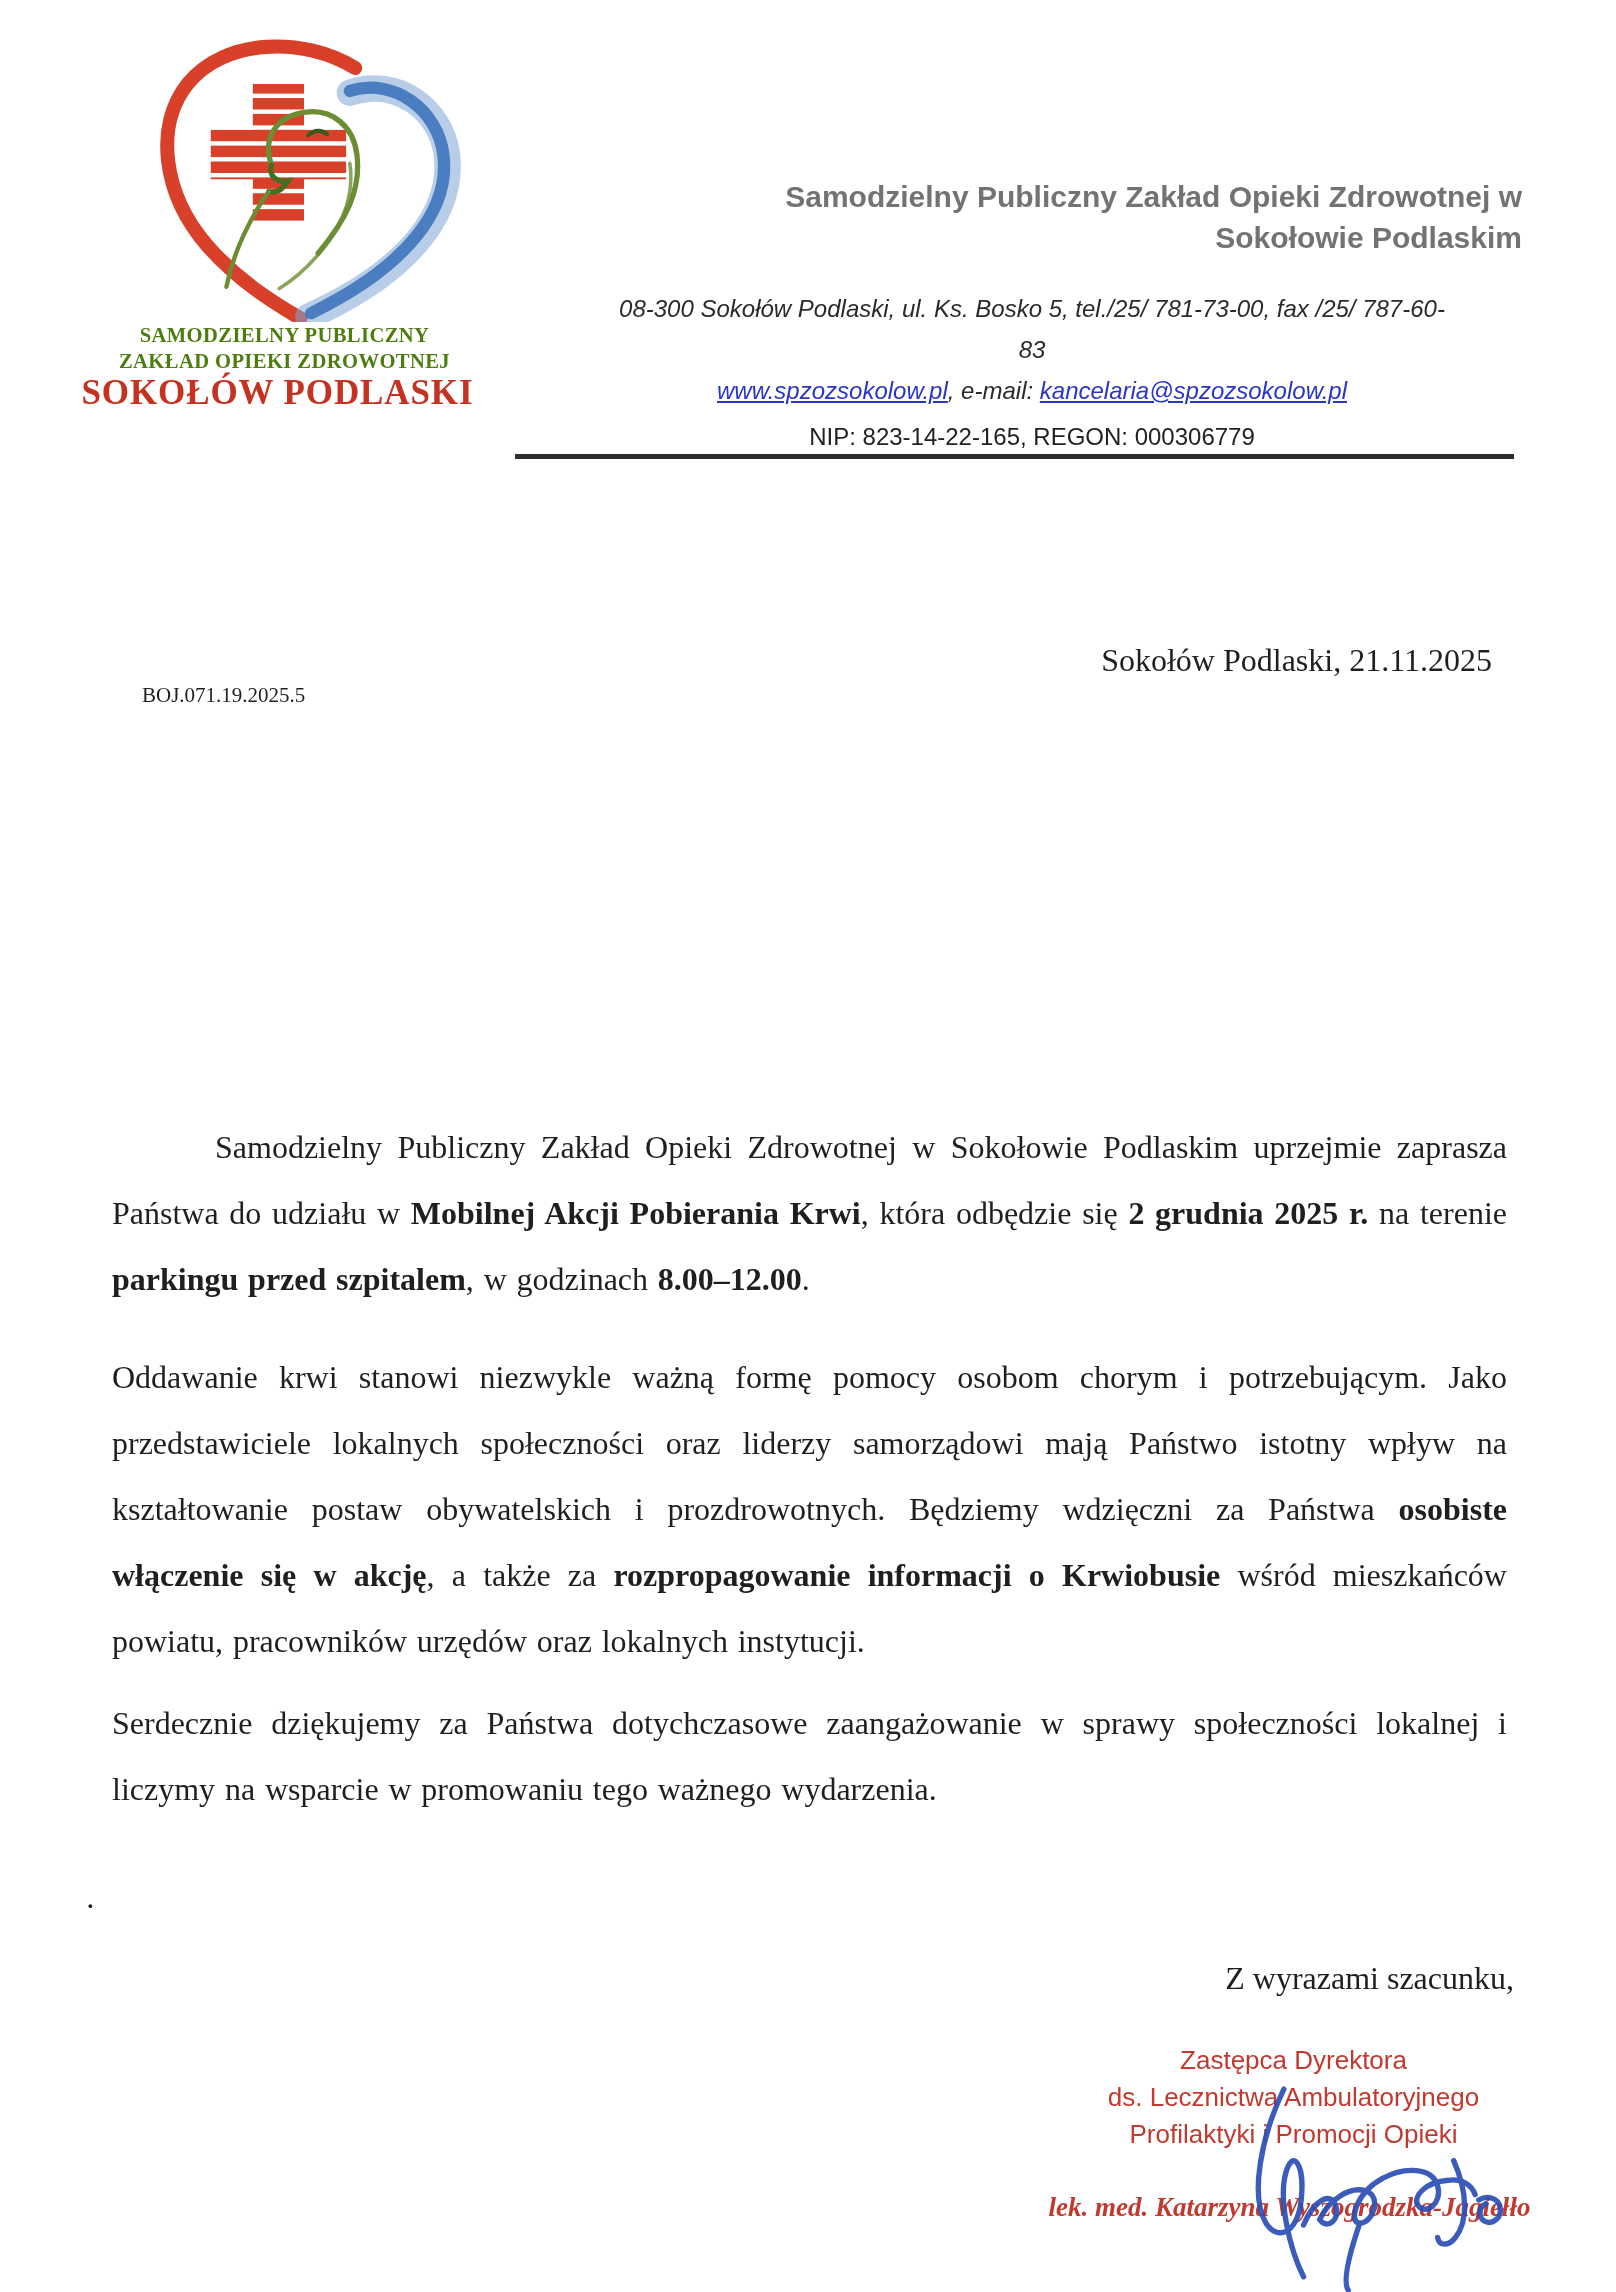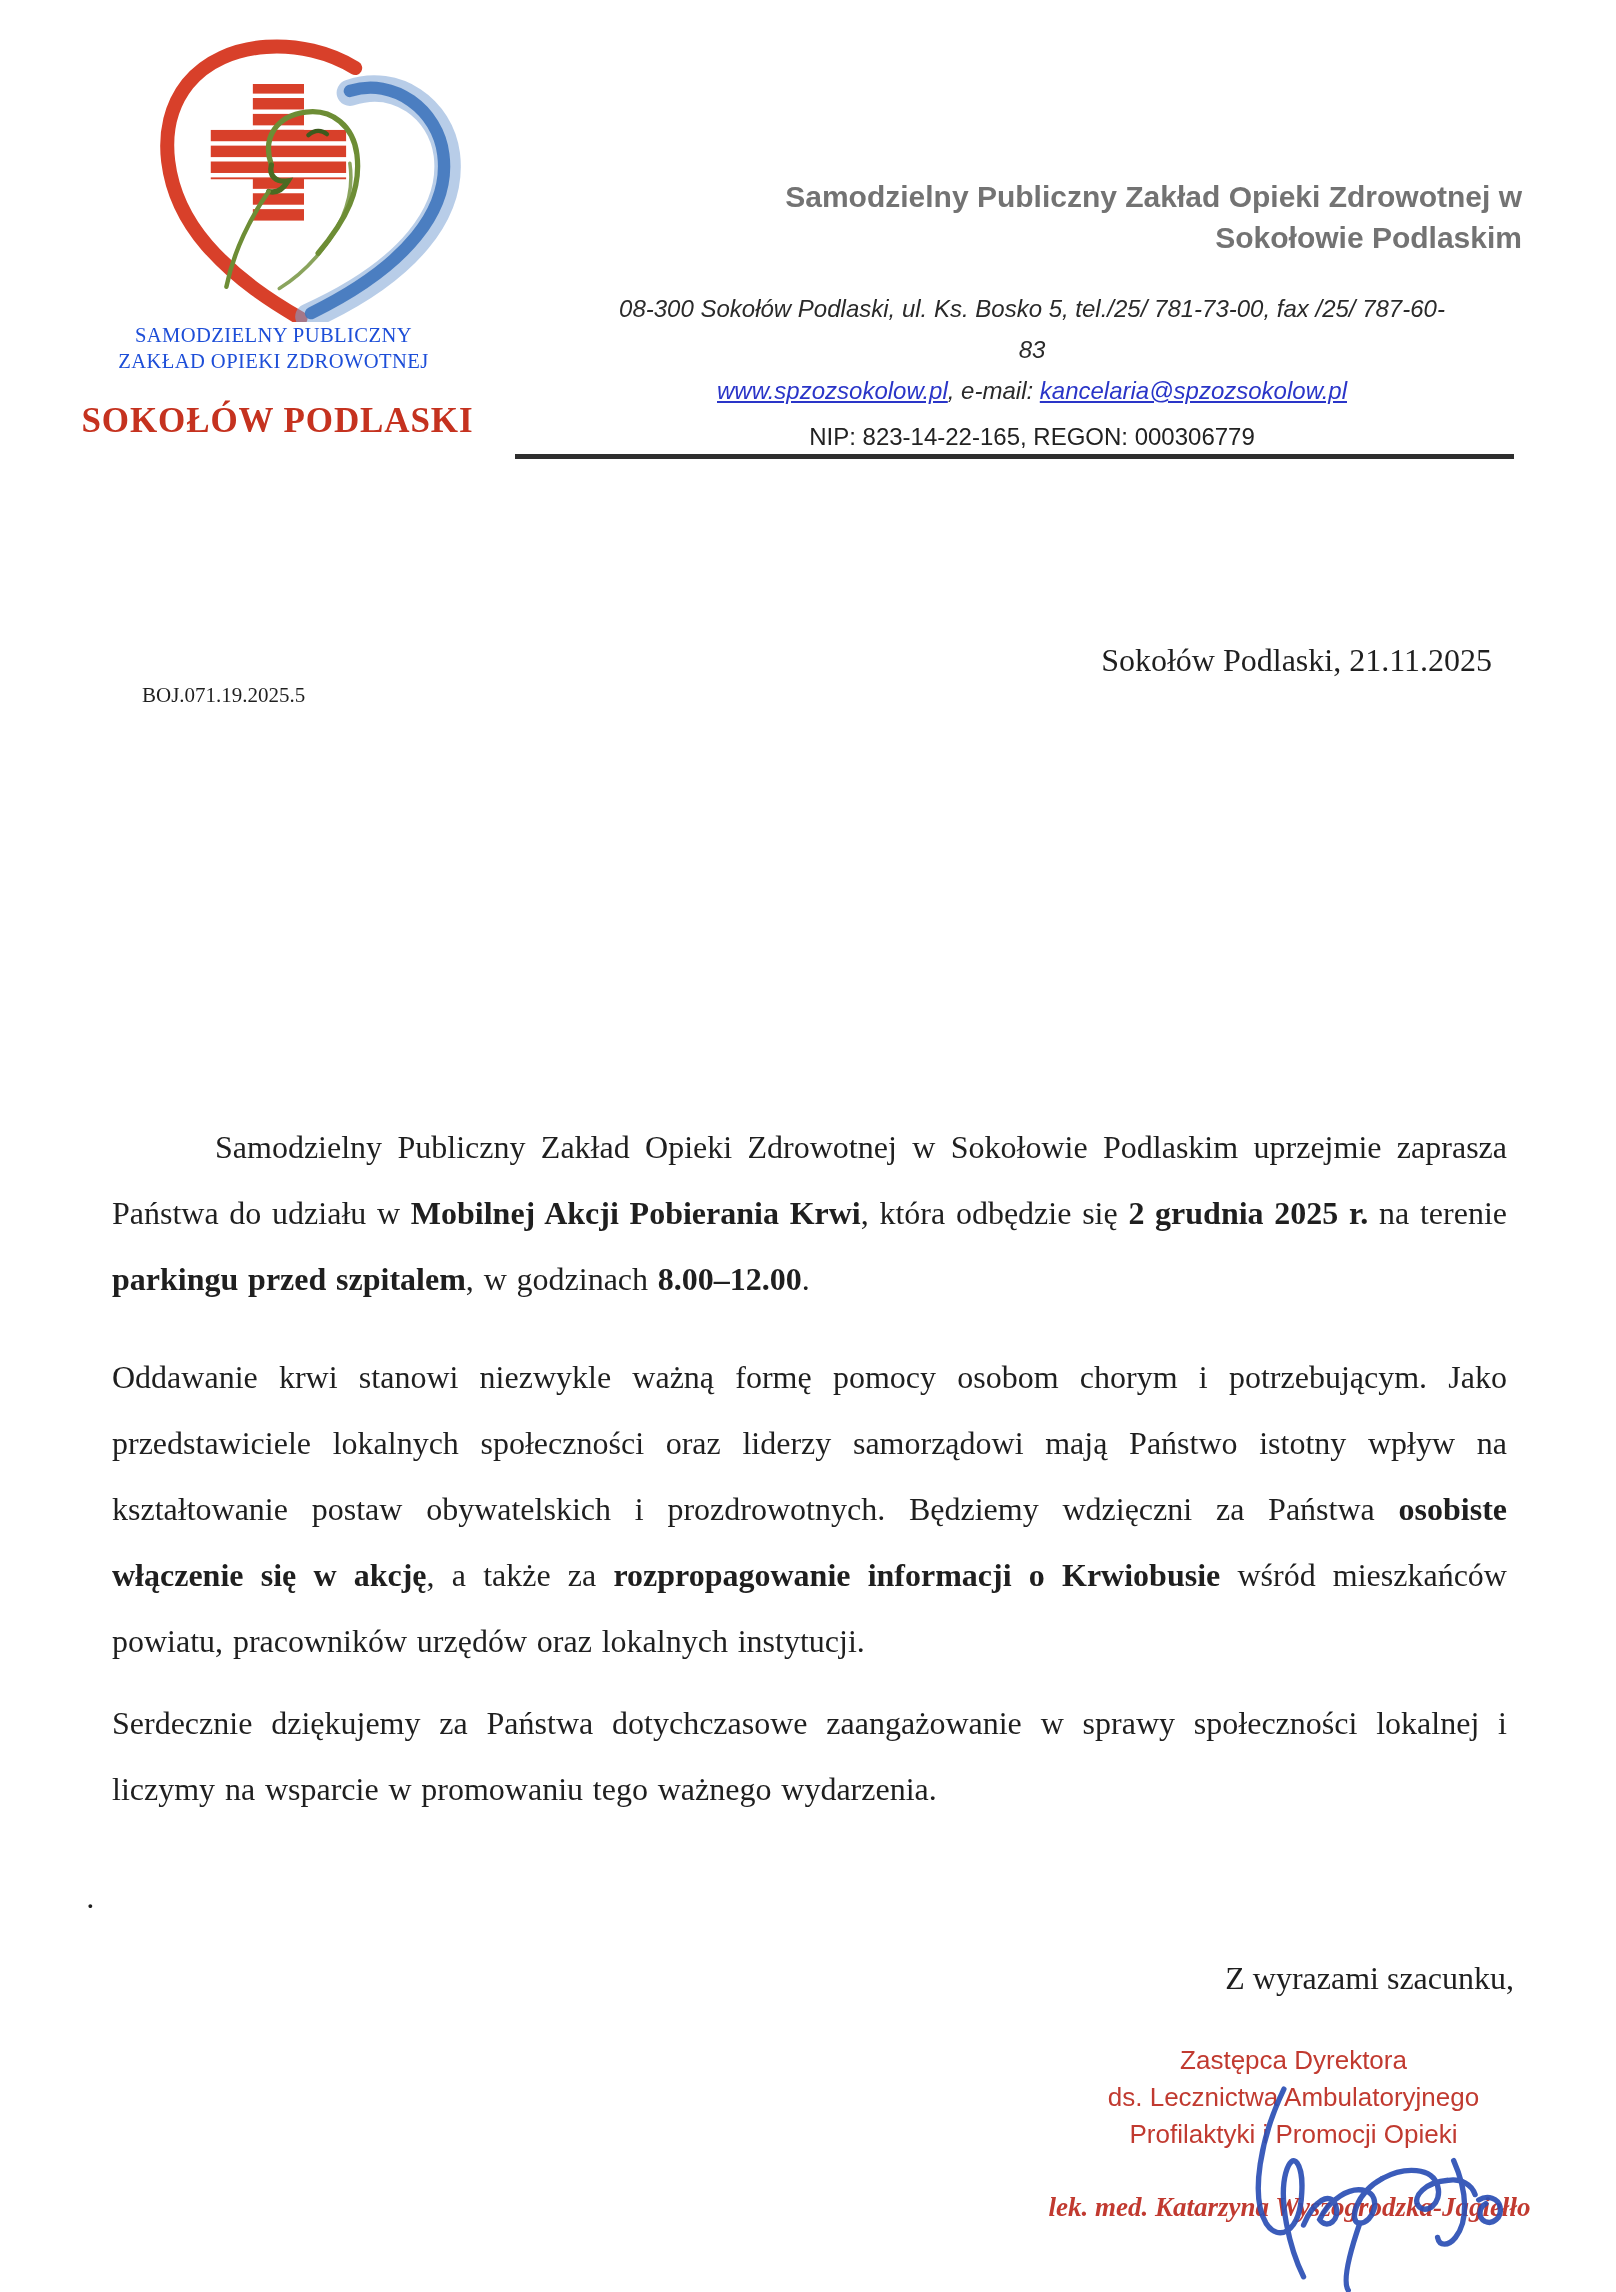"SAMODZIELNY PUBLICZNY" .logo-cap-blue { color: #1d4ed8 -> #4d7c0f; font-weight: normal -> bold; left: 54px -> 65px }
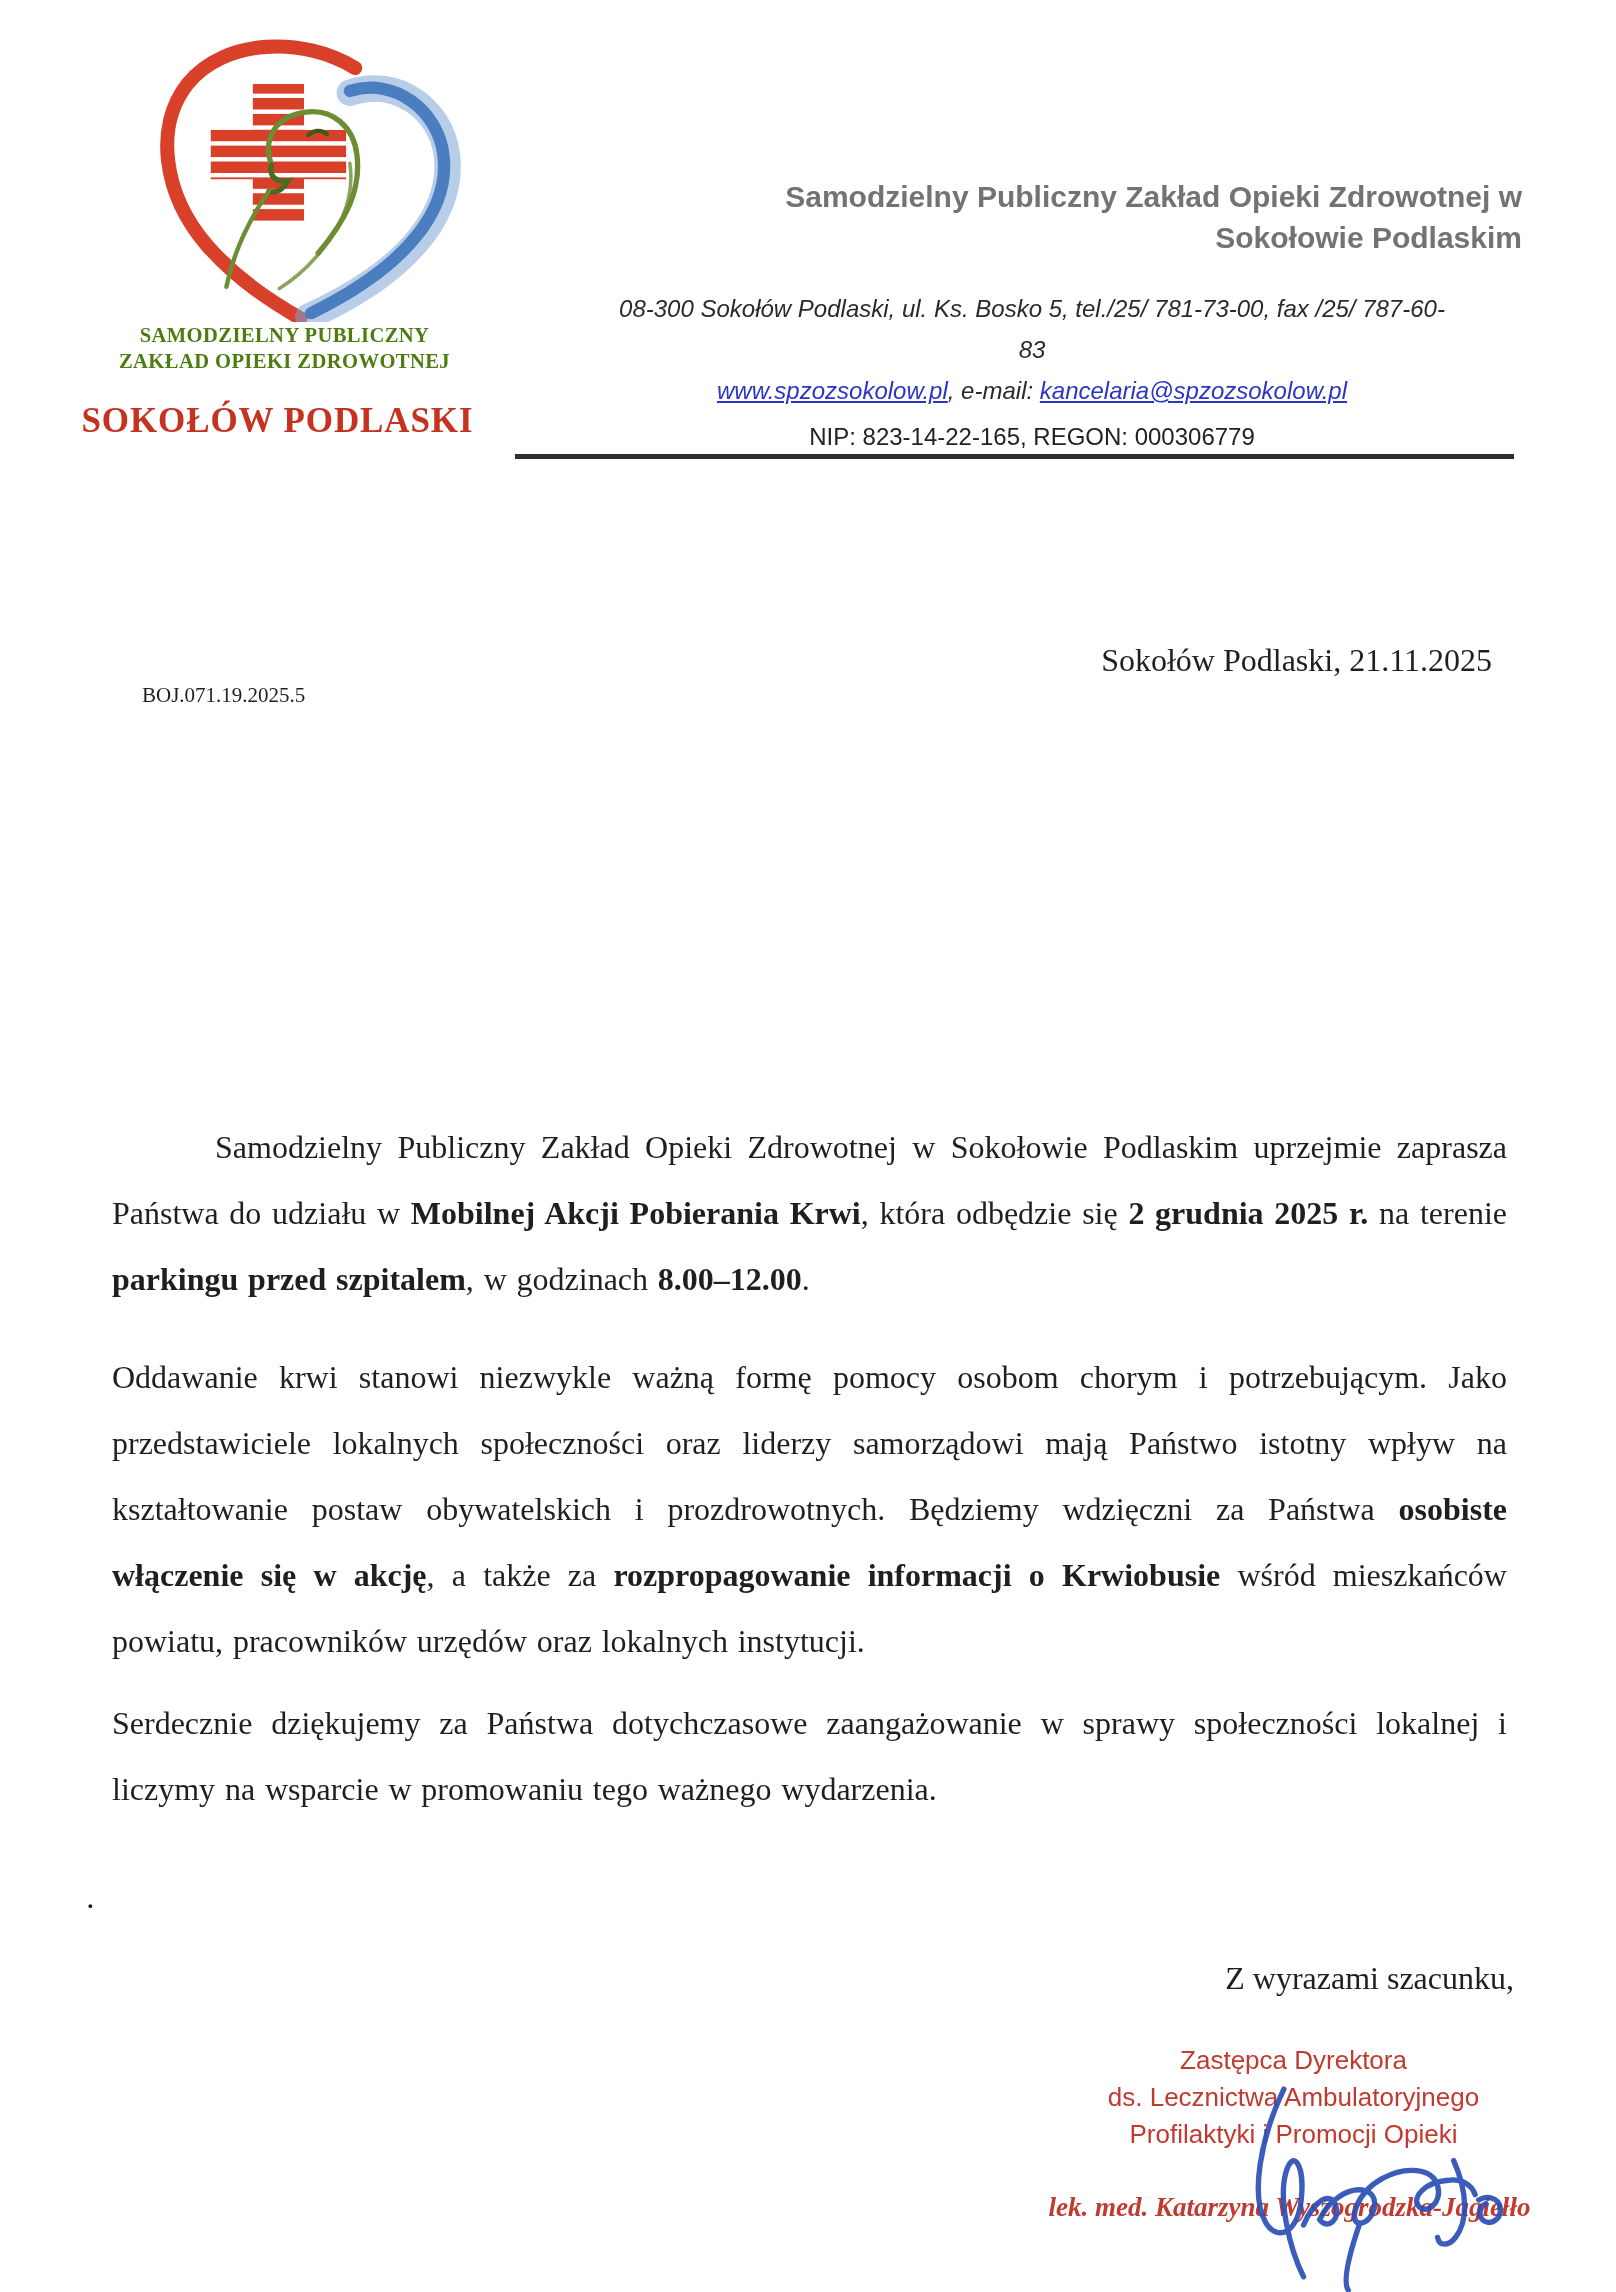"SOKOŁÓW PODLASKI" .logo-cap-red { margin-top: 28px -> none }
